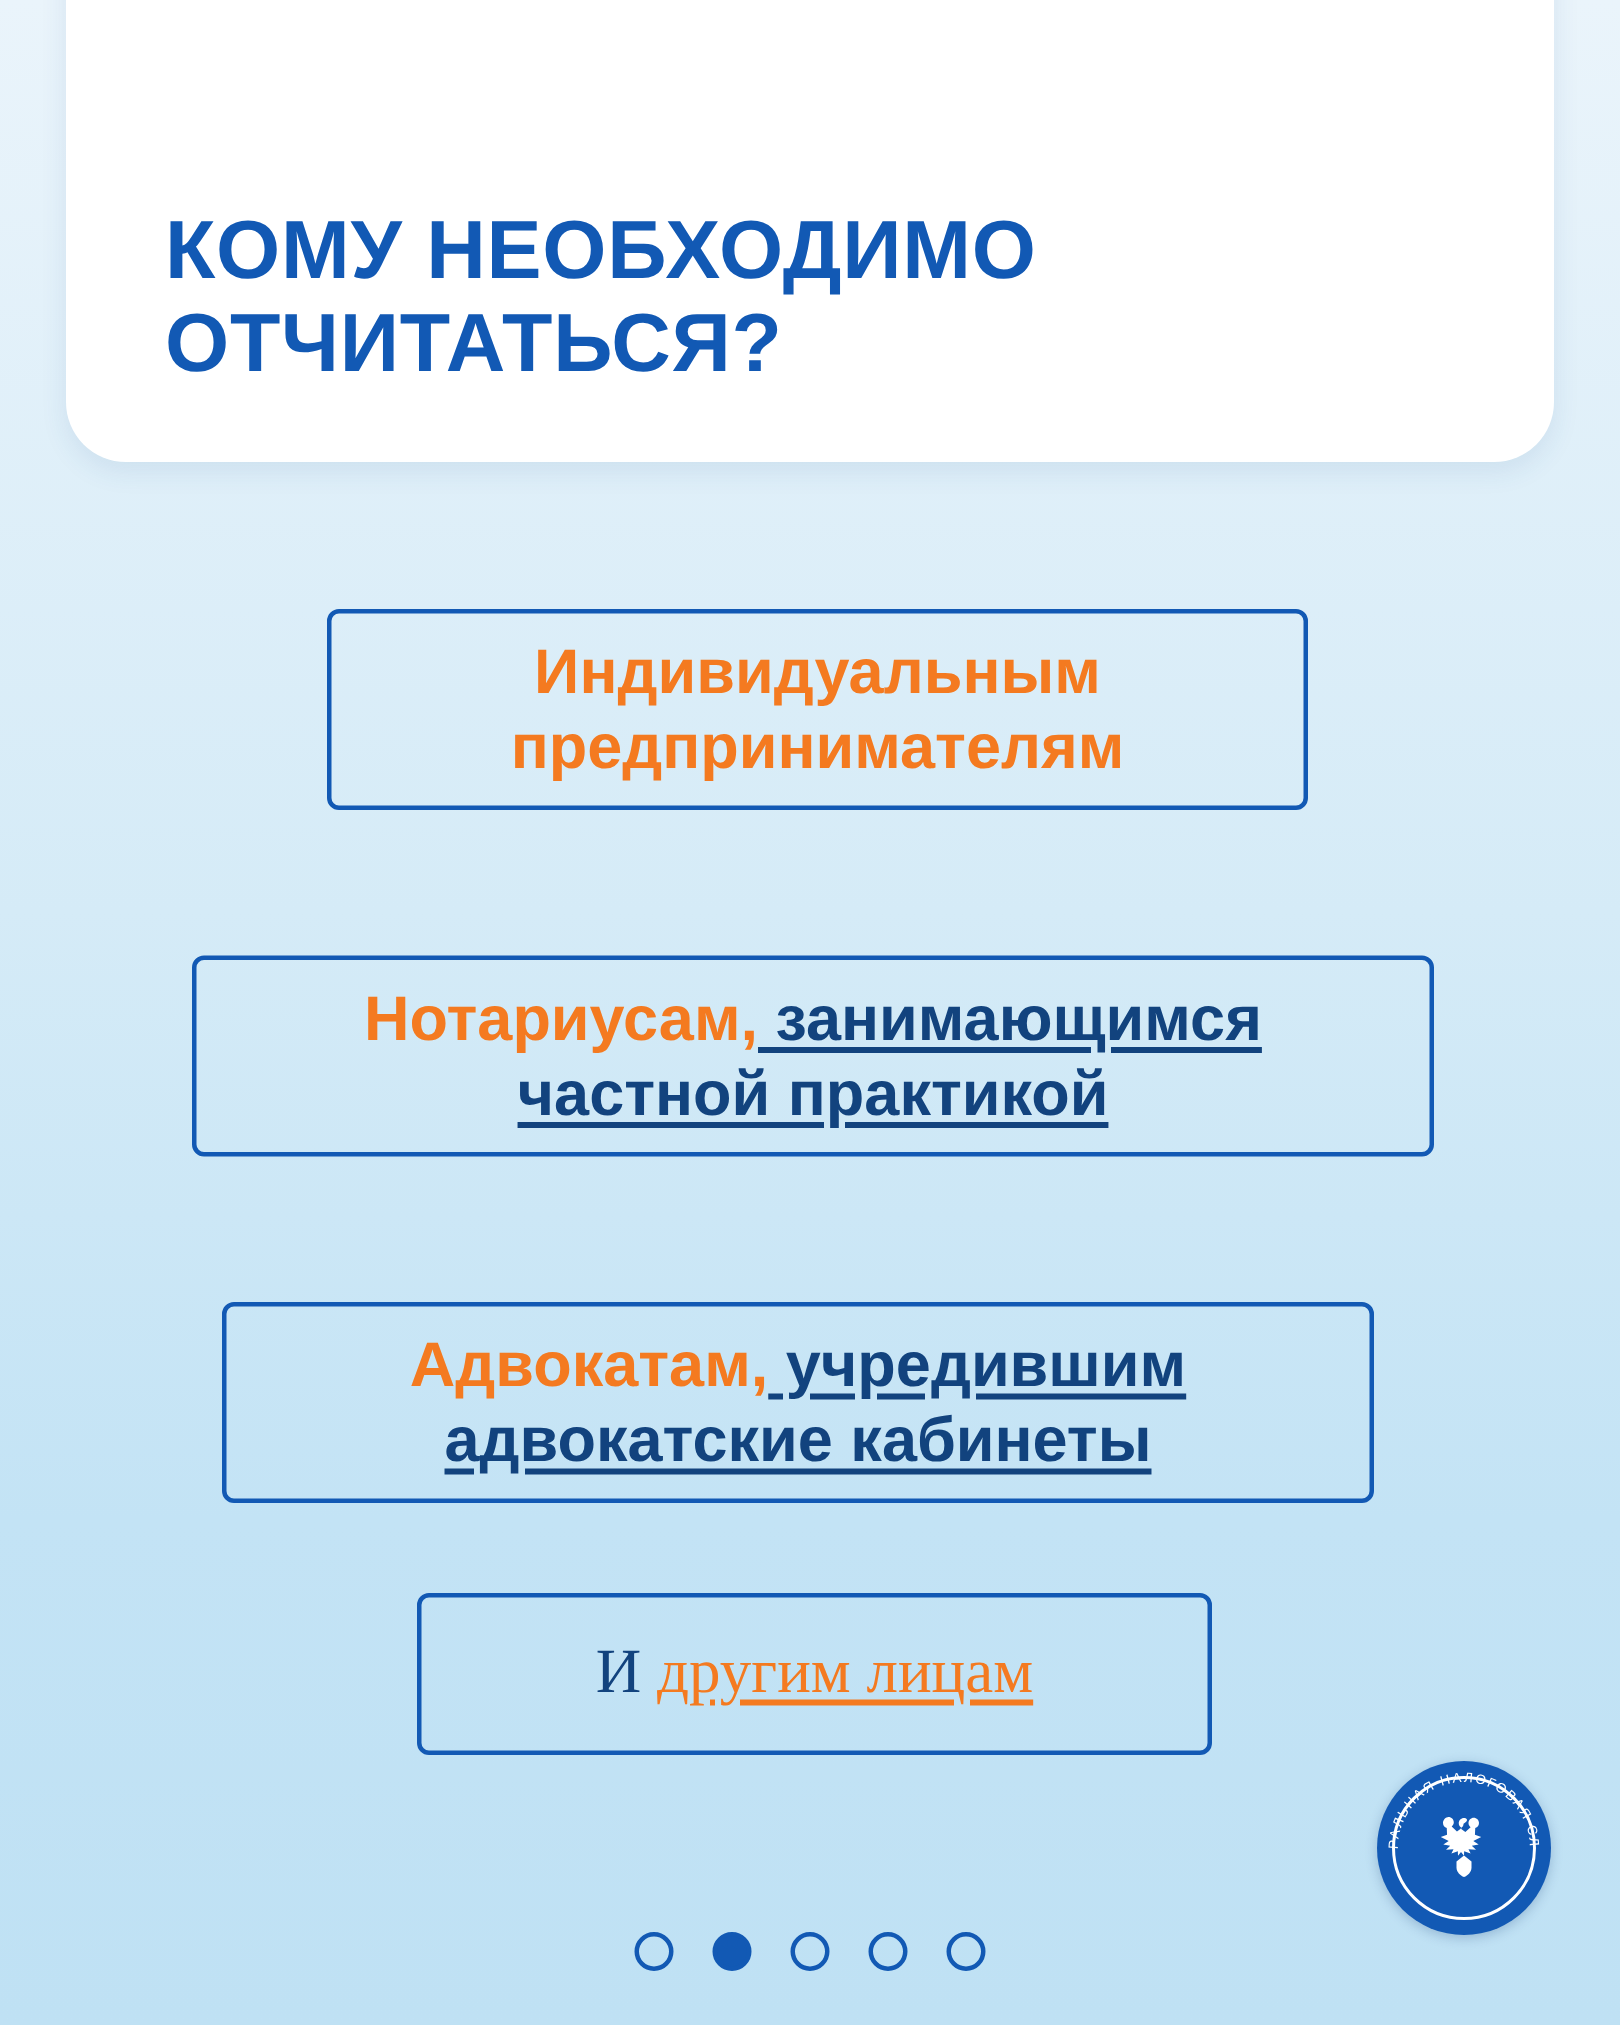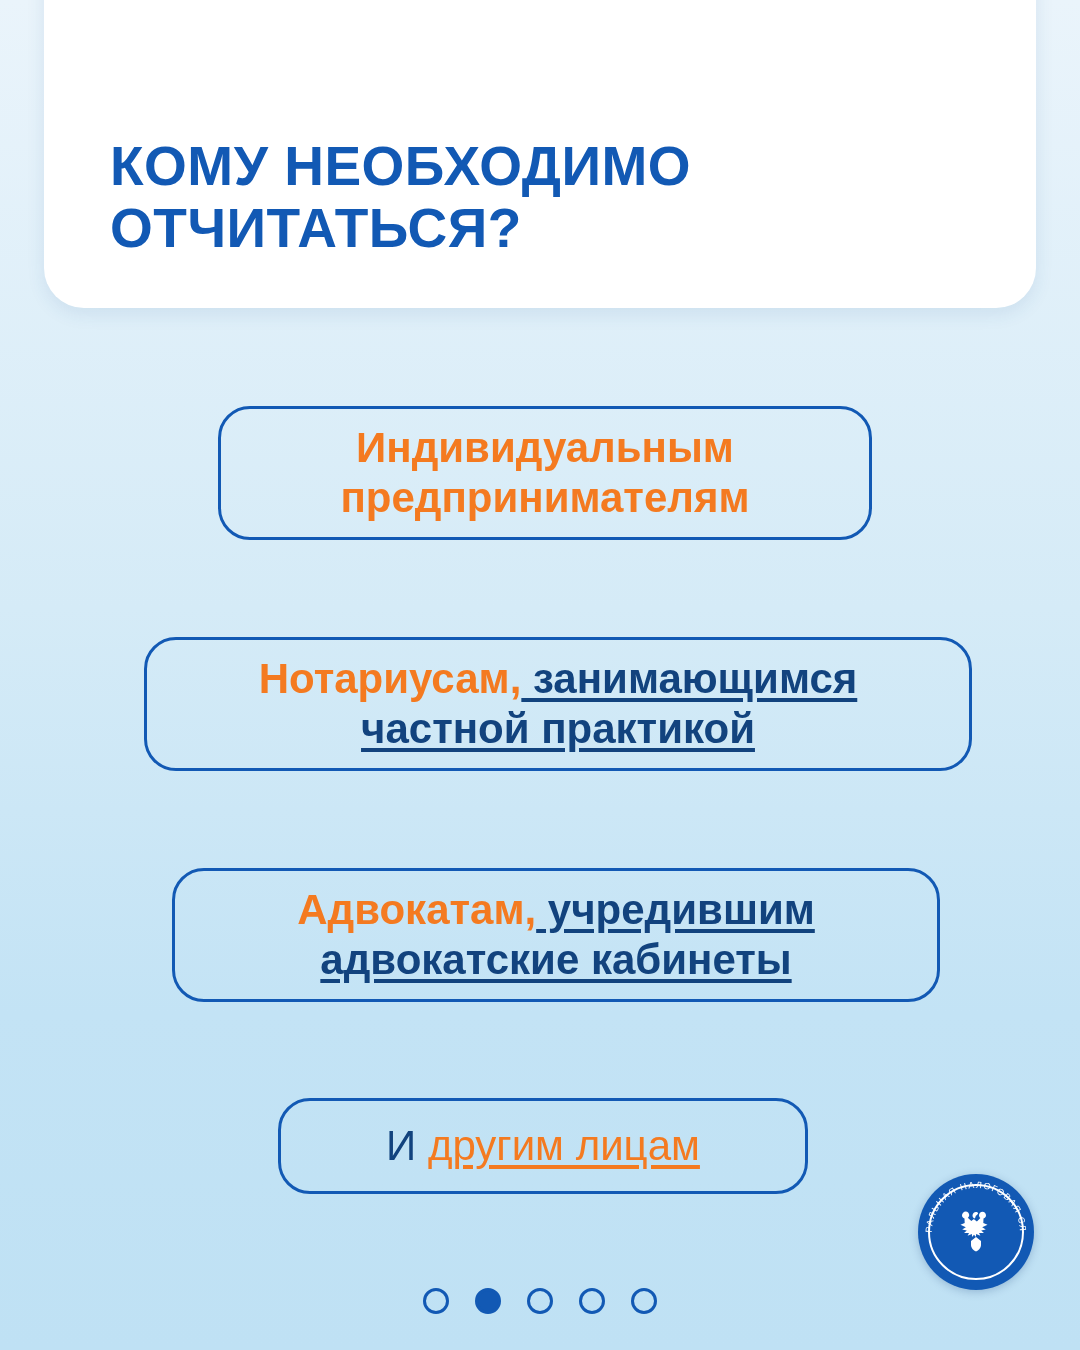"Индивидуальным предпринимателям" .pill { border-radius: 32px -> 8px }
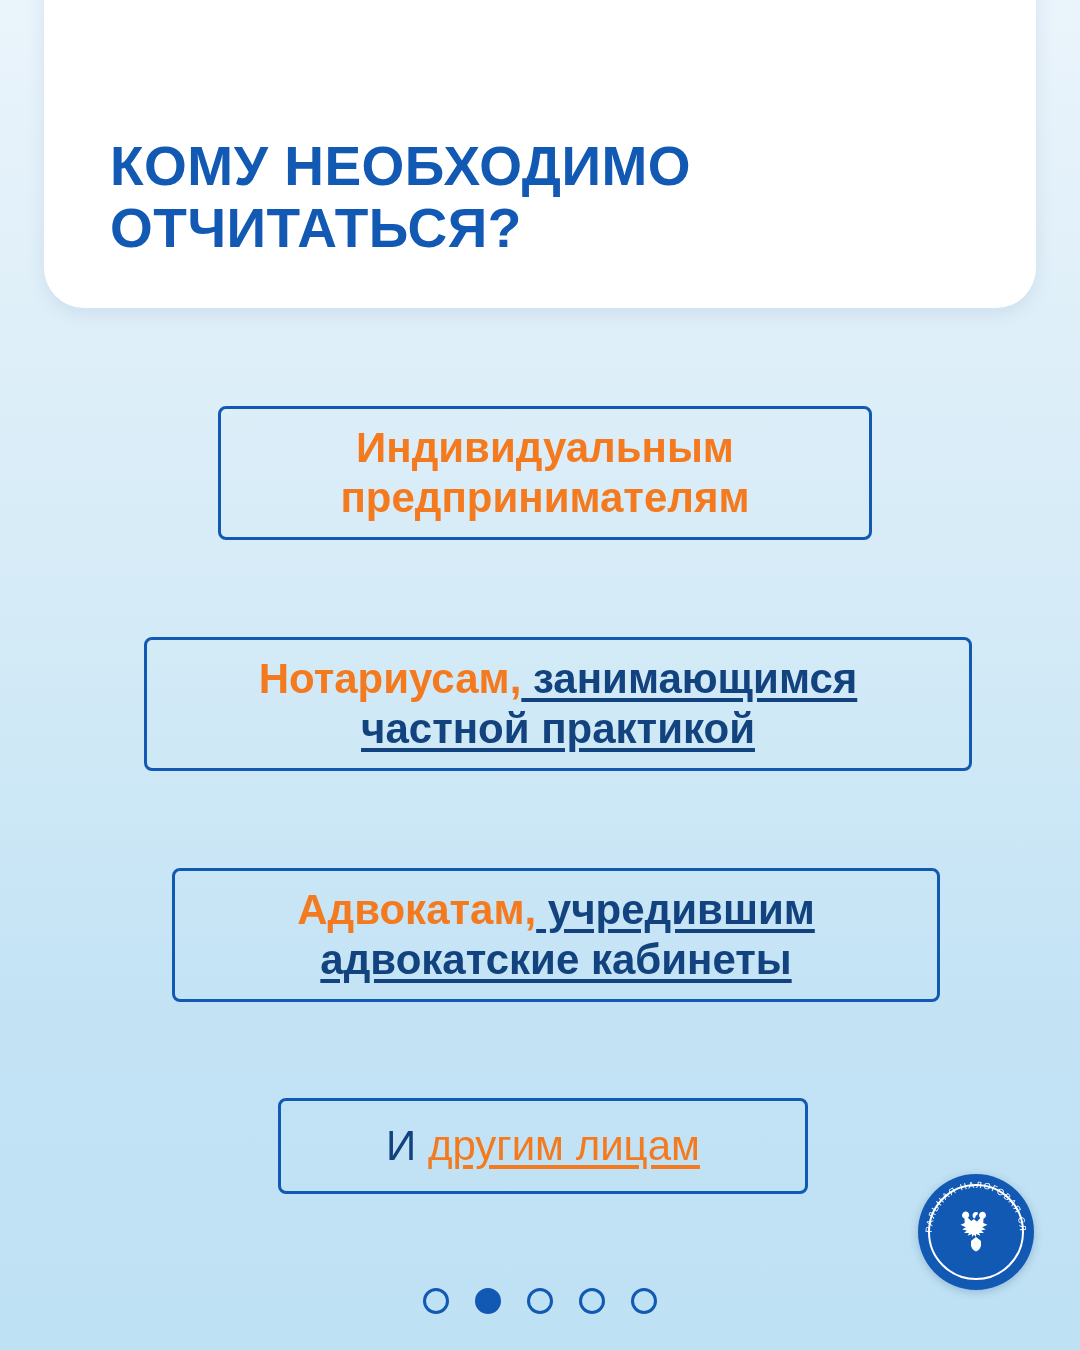"Нотариусам, занимающимся частной" #pill-notary { margin-left: 16px -> none }
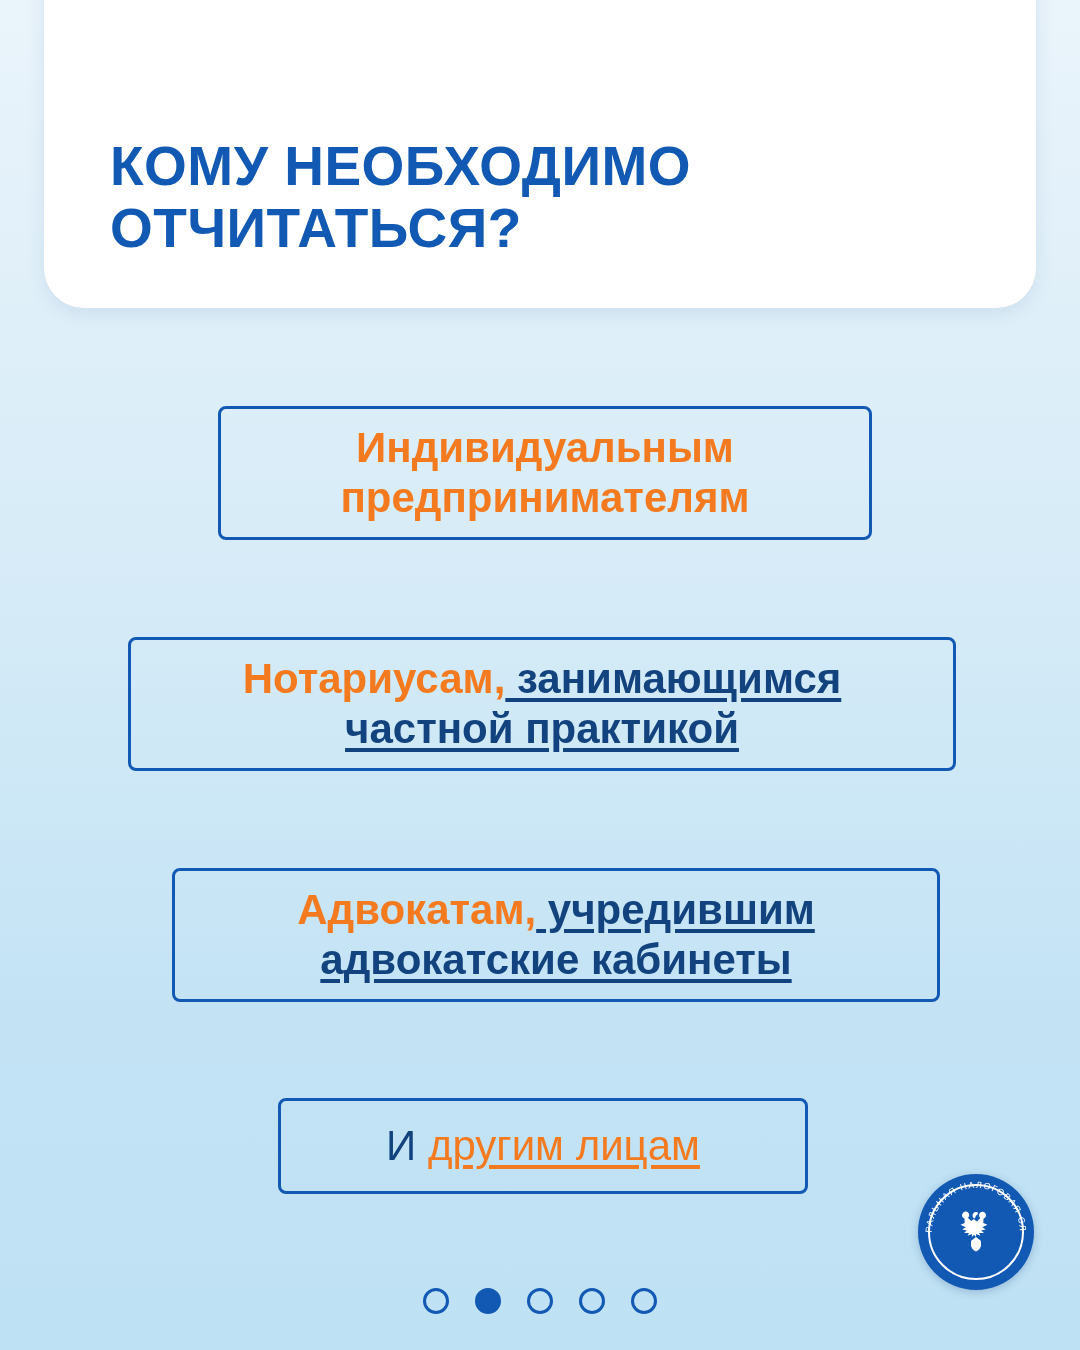"Адвокатам, учредившим адвокатские" #pill-lawyer { left: 172px -> 148px }
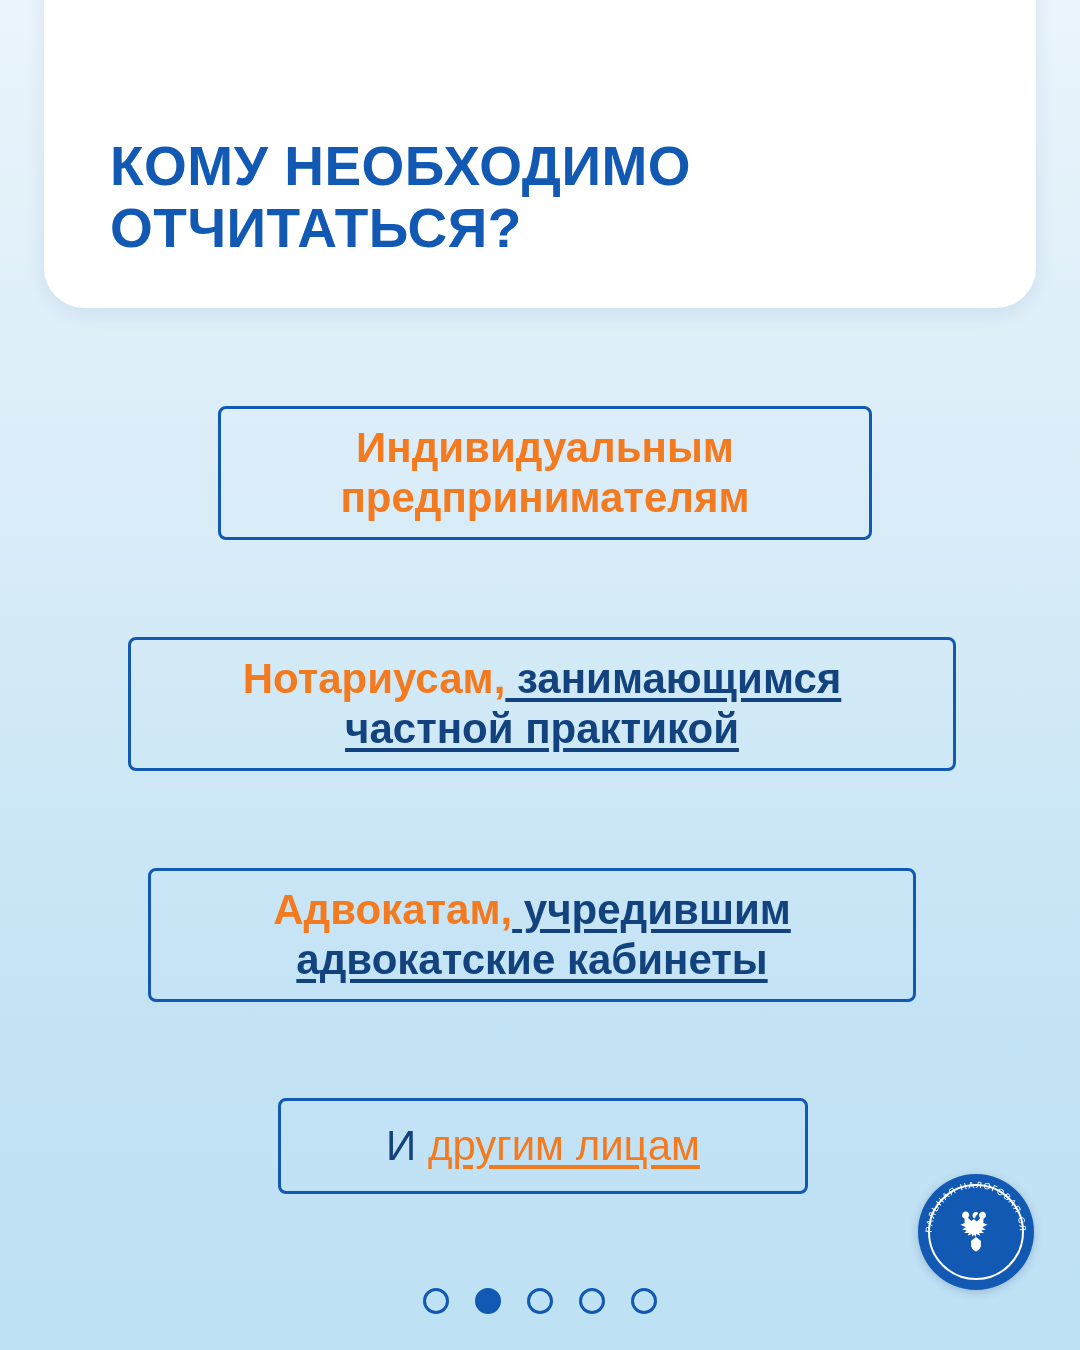"И другим лицам" #pill-other { font-family: none -> Liberation Serif, serif; height: 96px -> 108px; top: 1098px -> 1062px }
